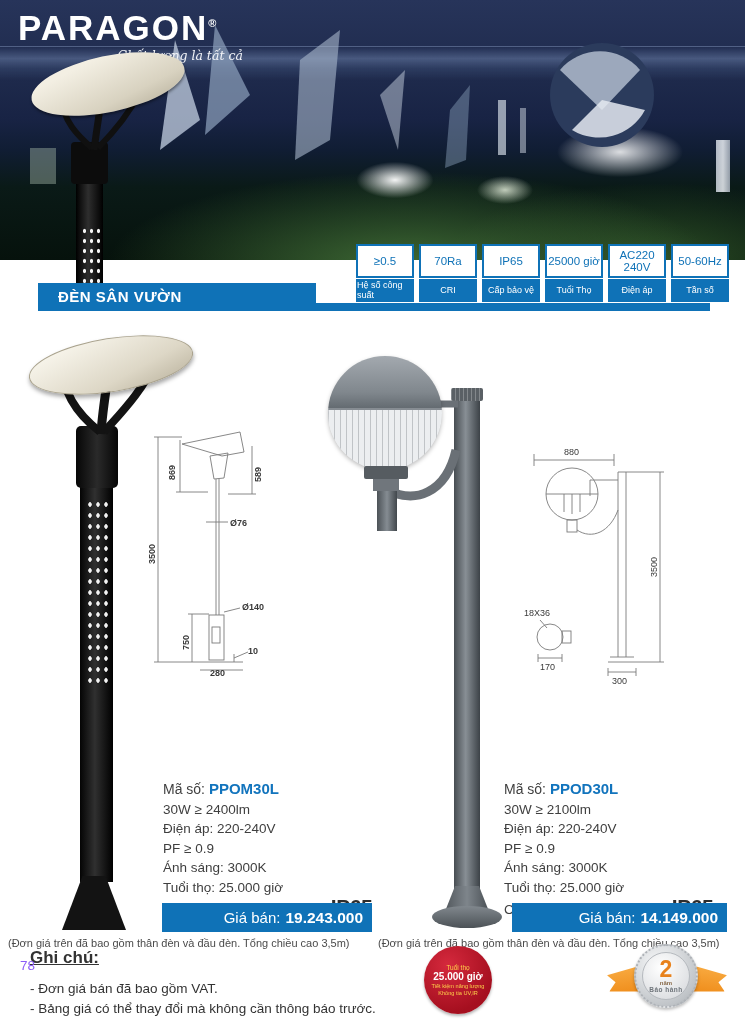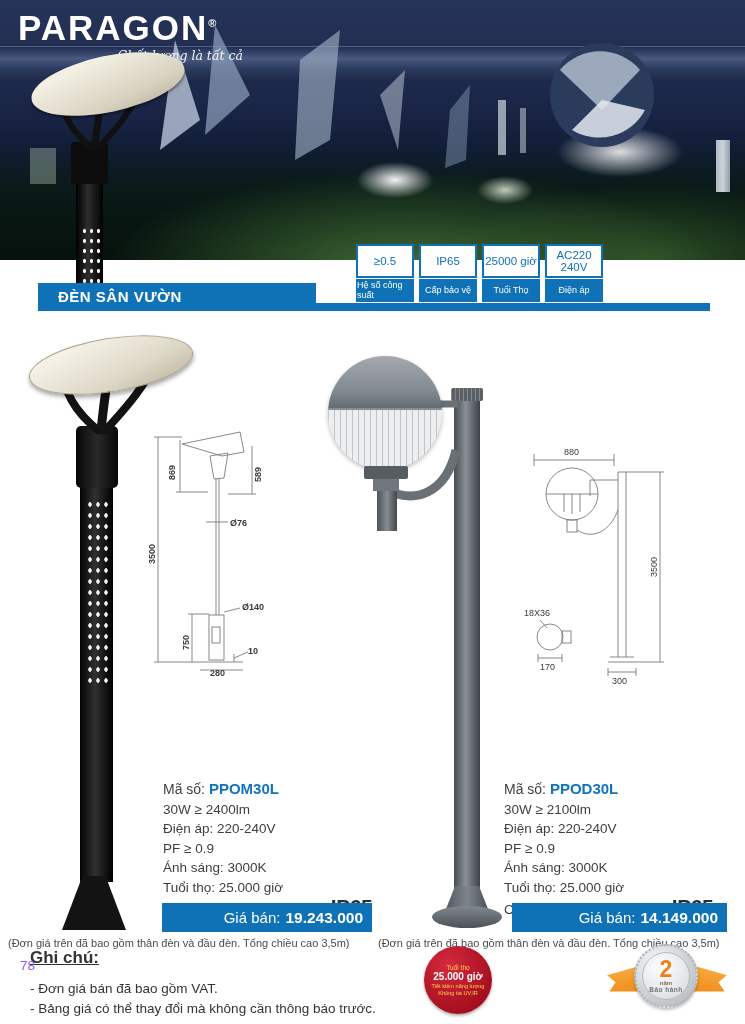"70Ra" div.spec-cell { html: none -> <div> <div>70Ra</div> <div>CRI</div> </div> }
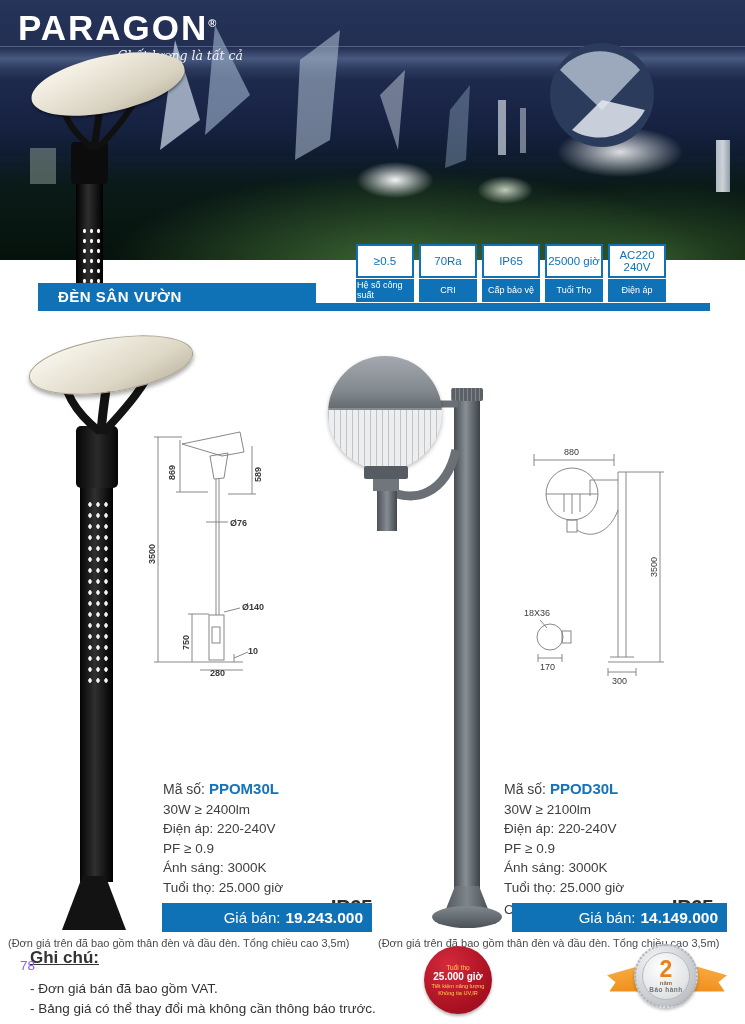"50-60Hz" div.spec-cell { html: none -> <div> <div>50-60Hz</div> <div>Tần số</div> </div> }
